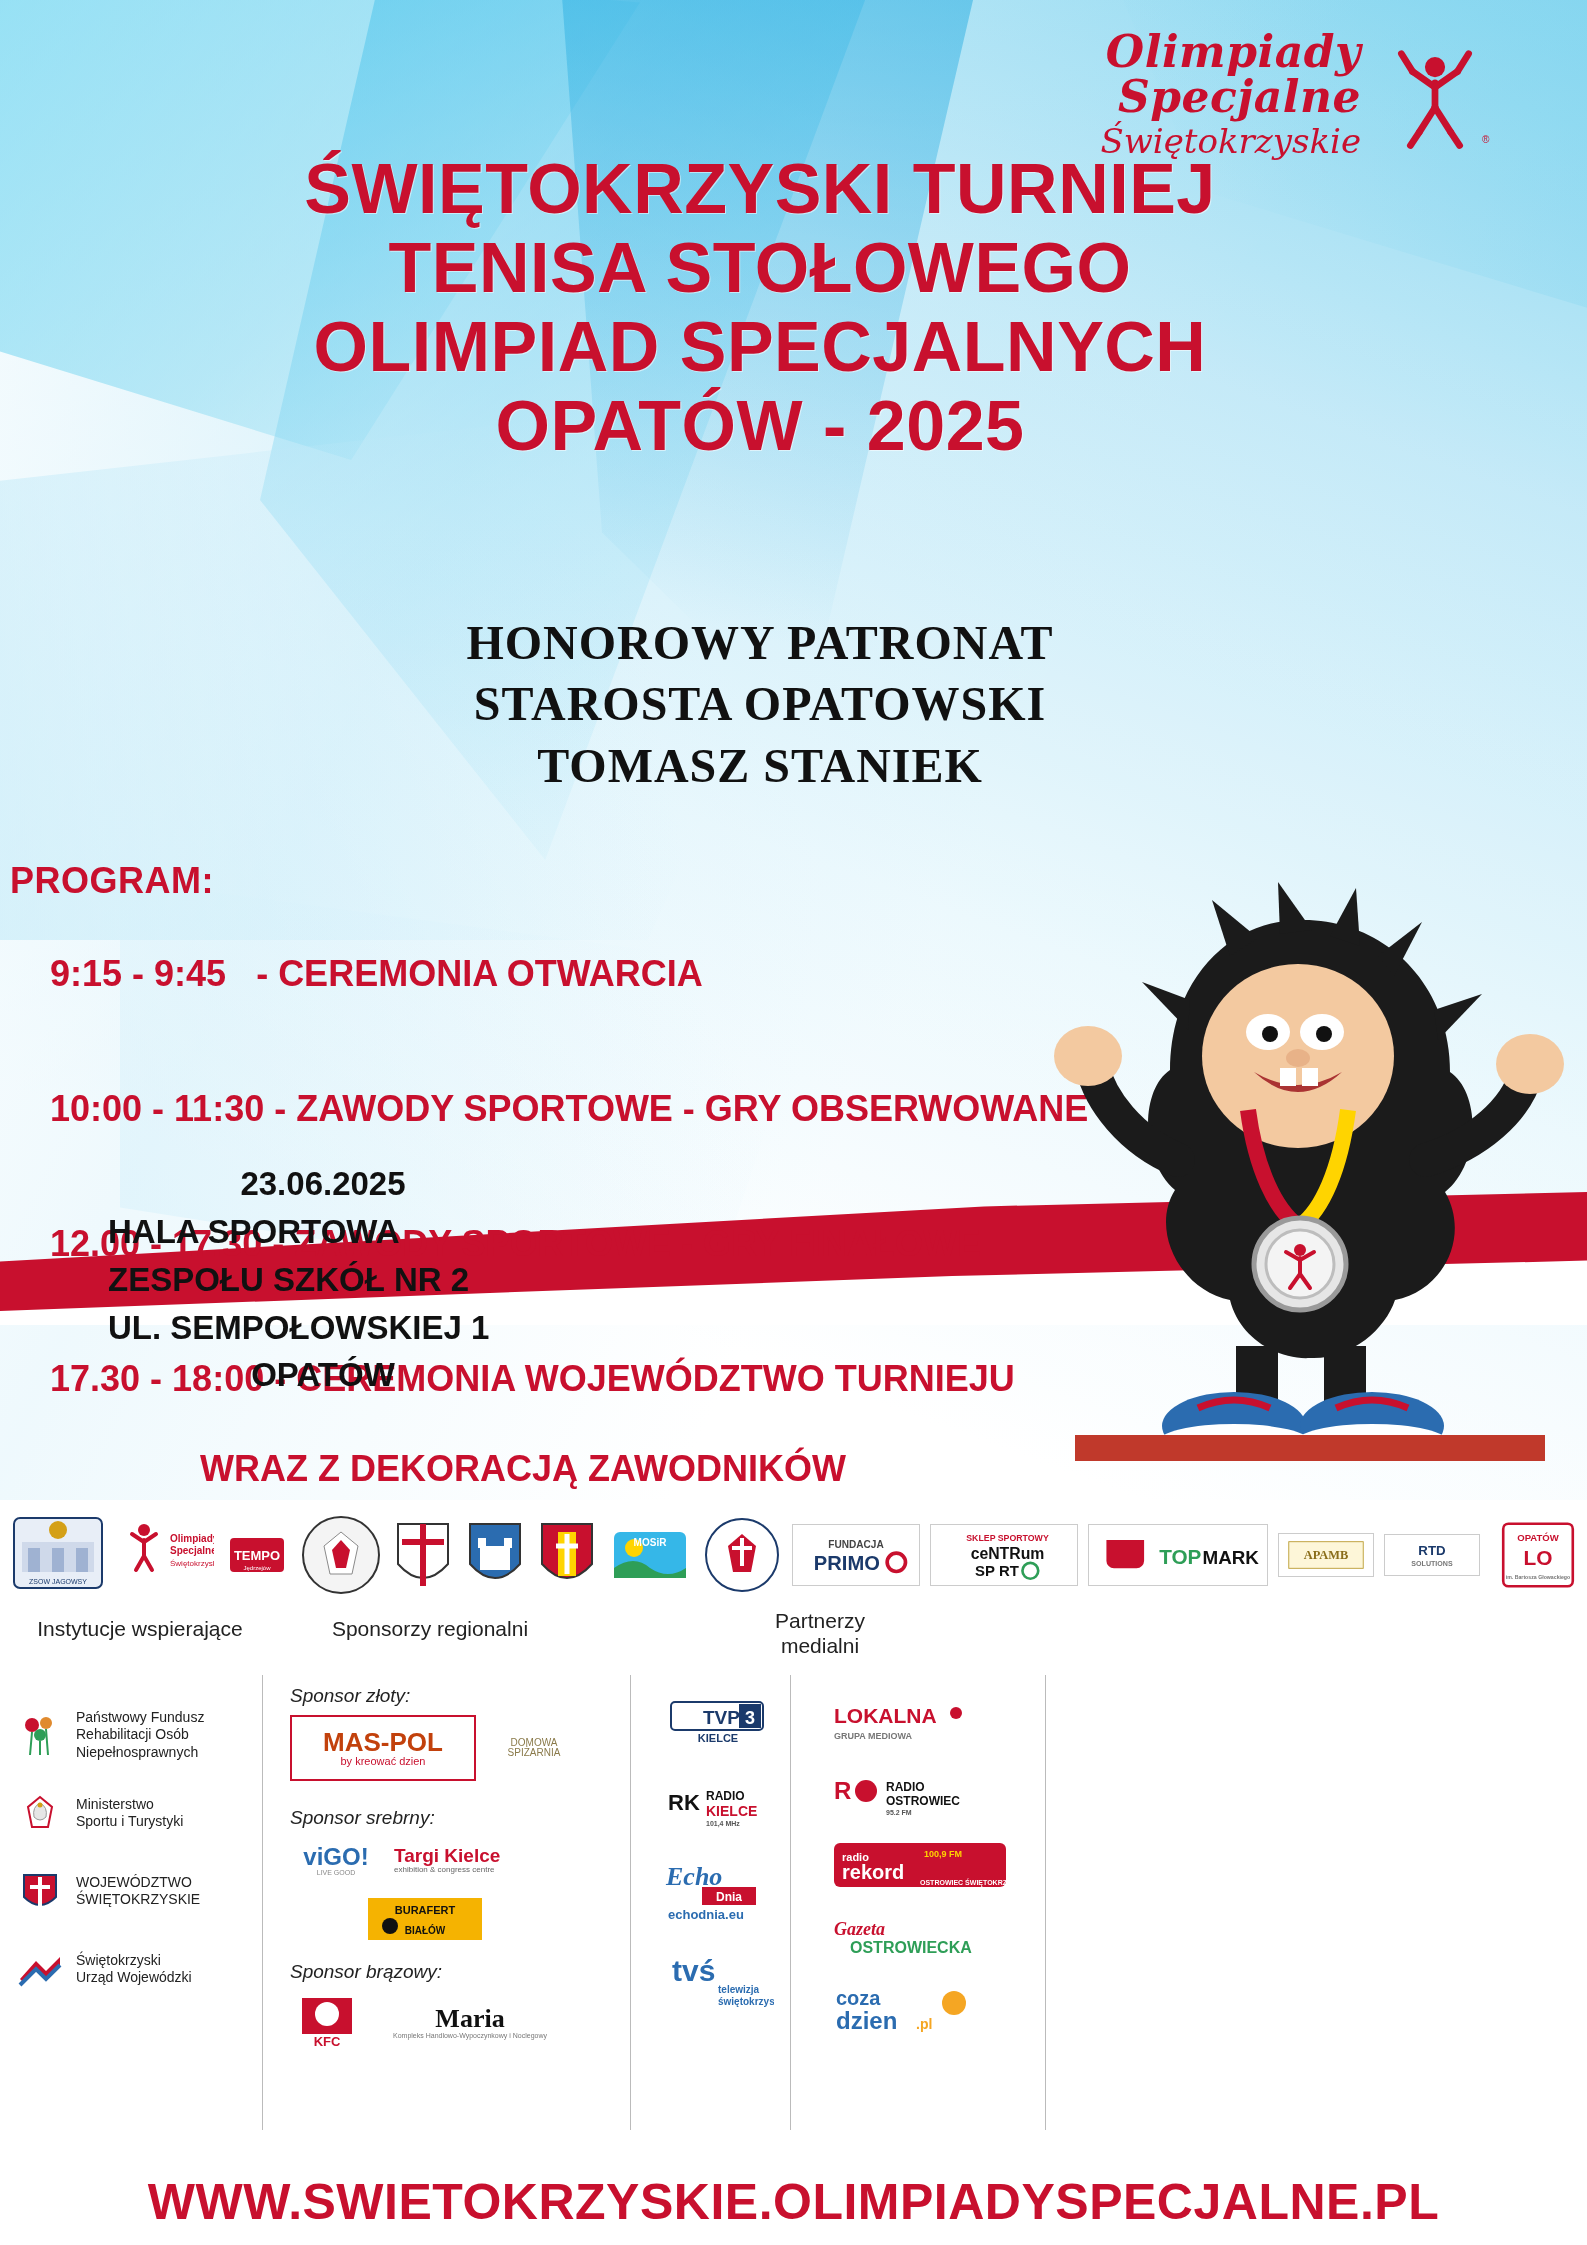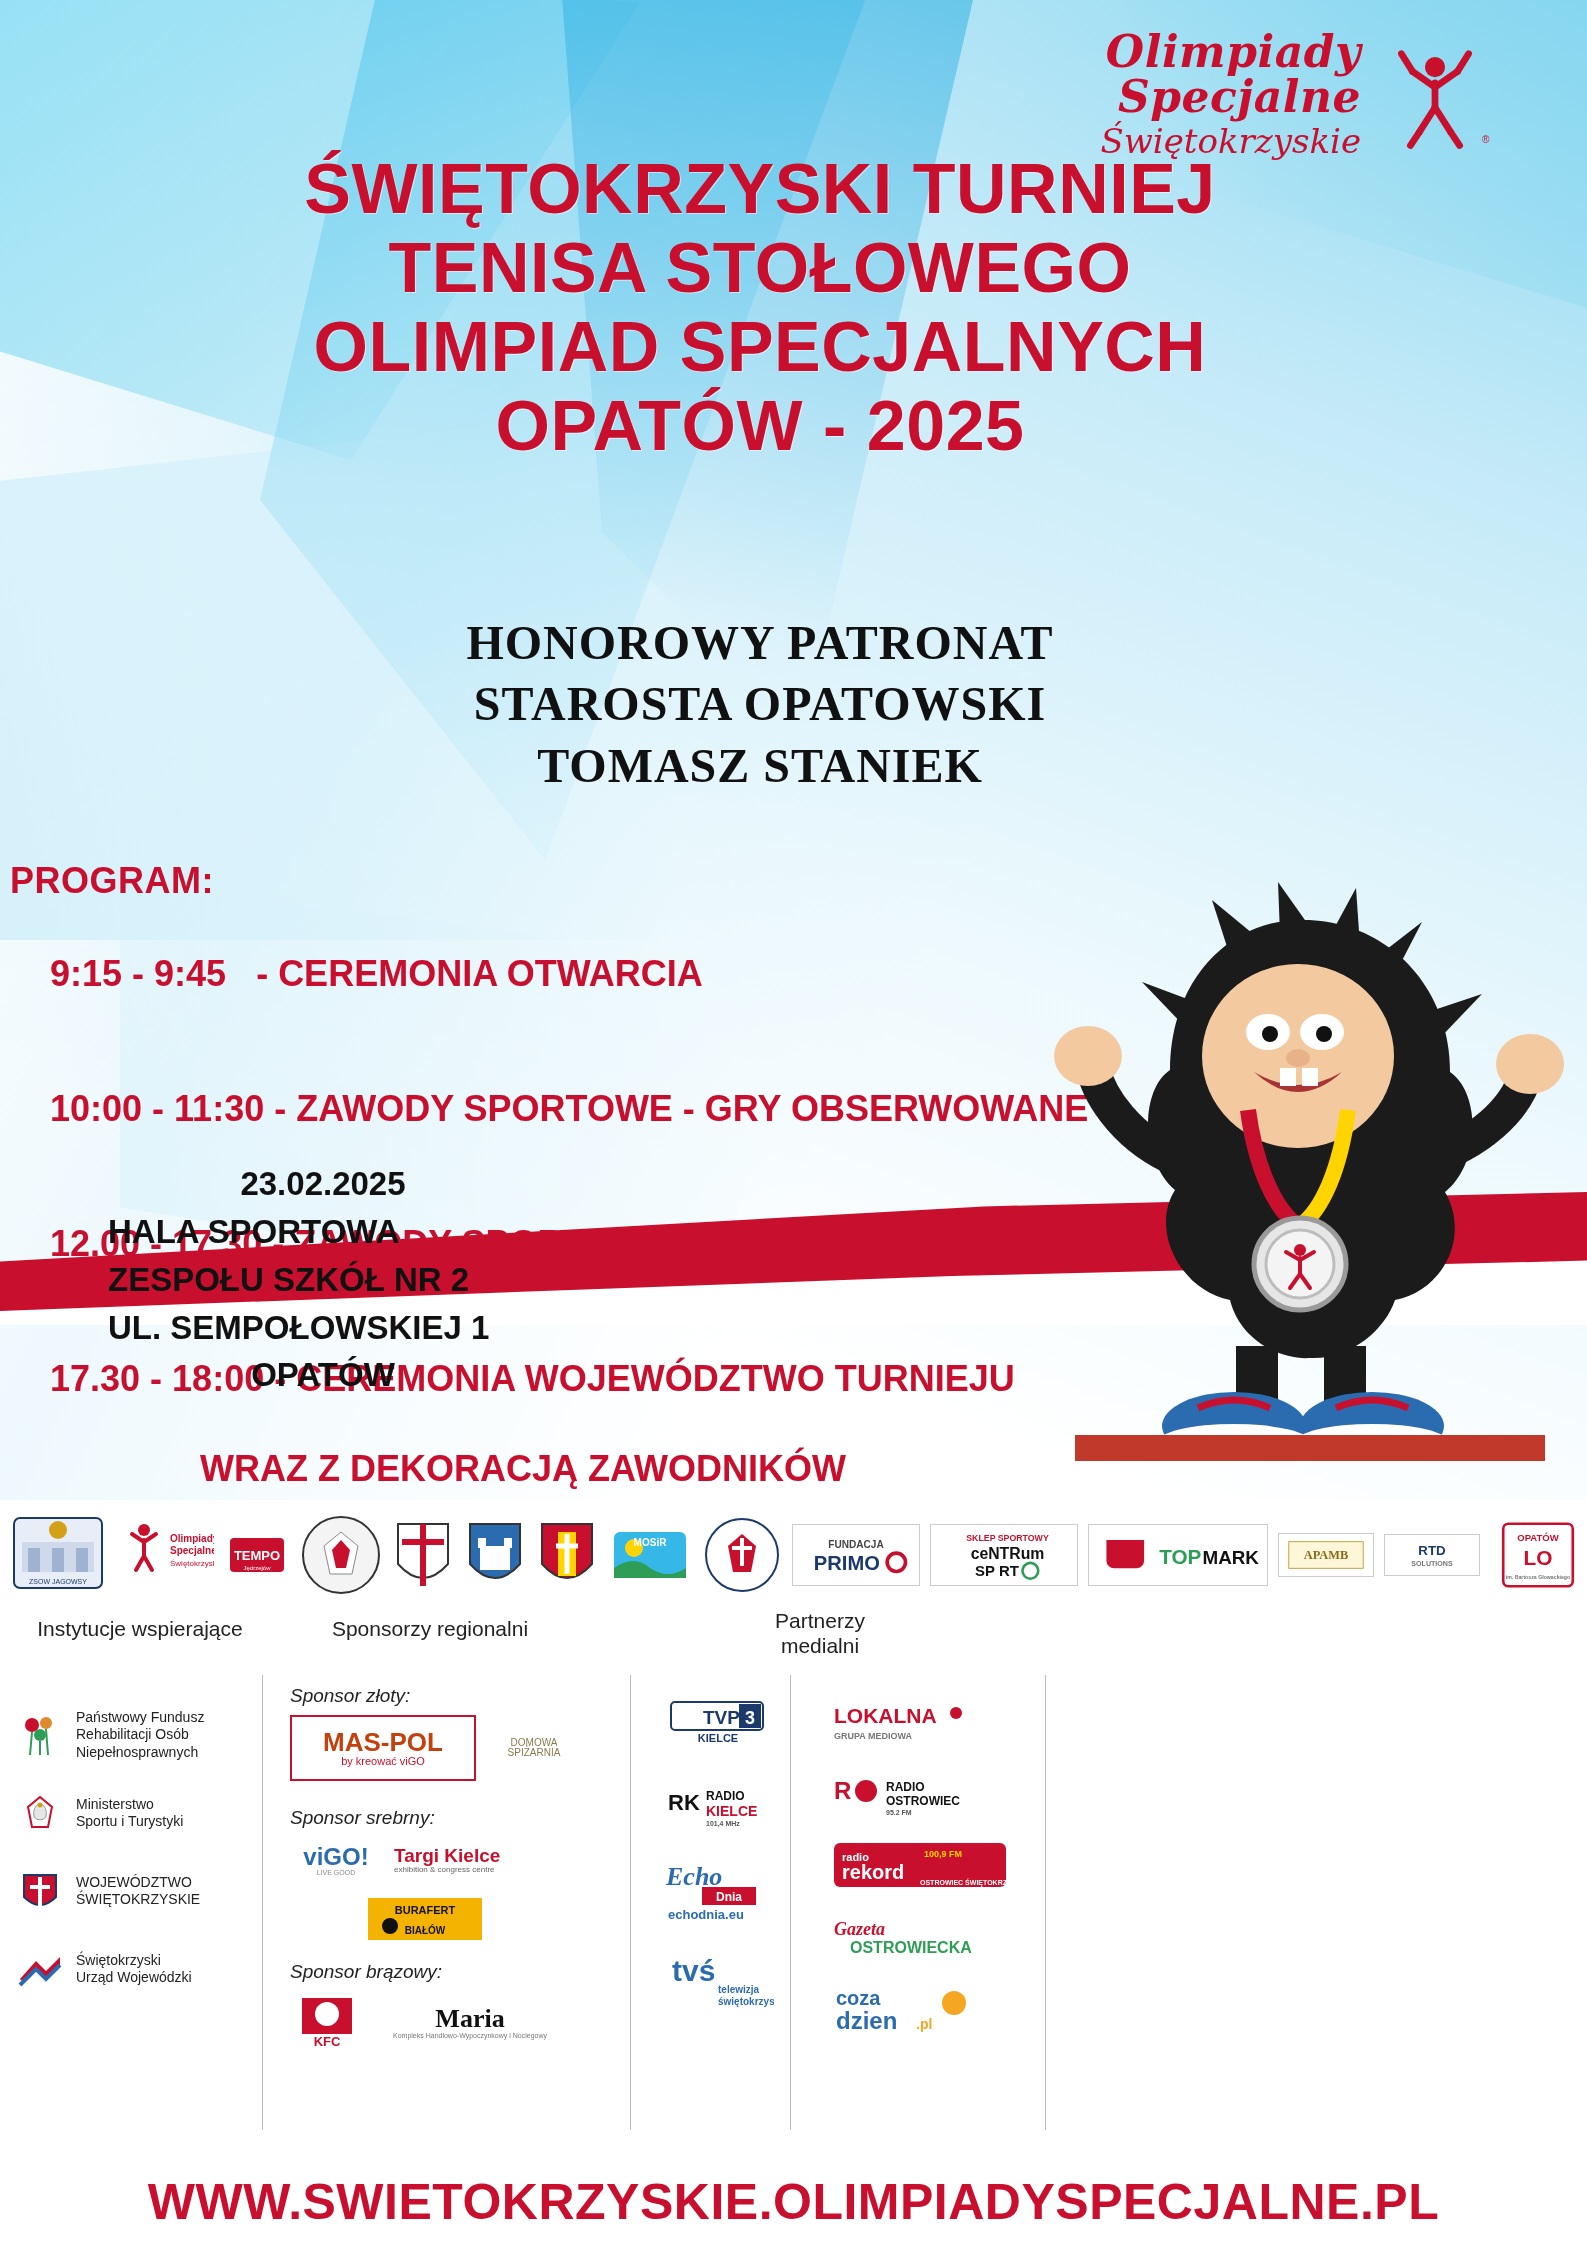"23.02.2025" div.c { text: 23.02.2025 -> 23.06.2025 }
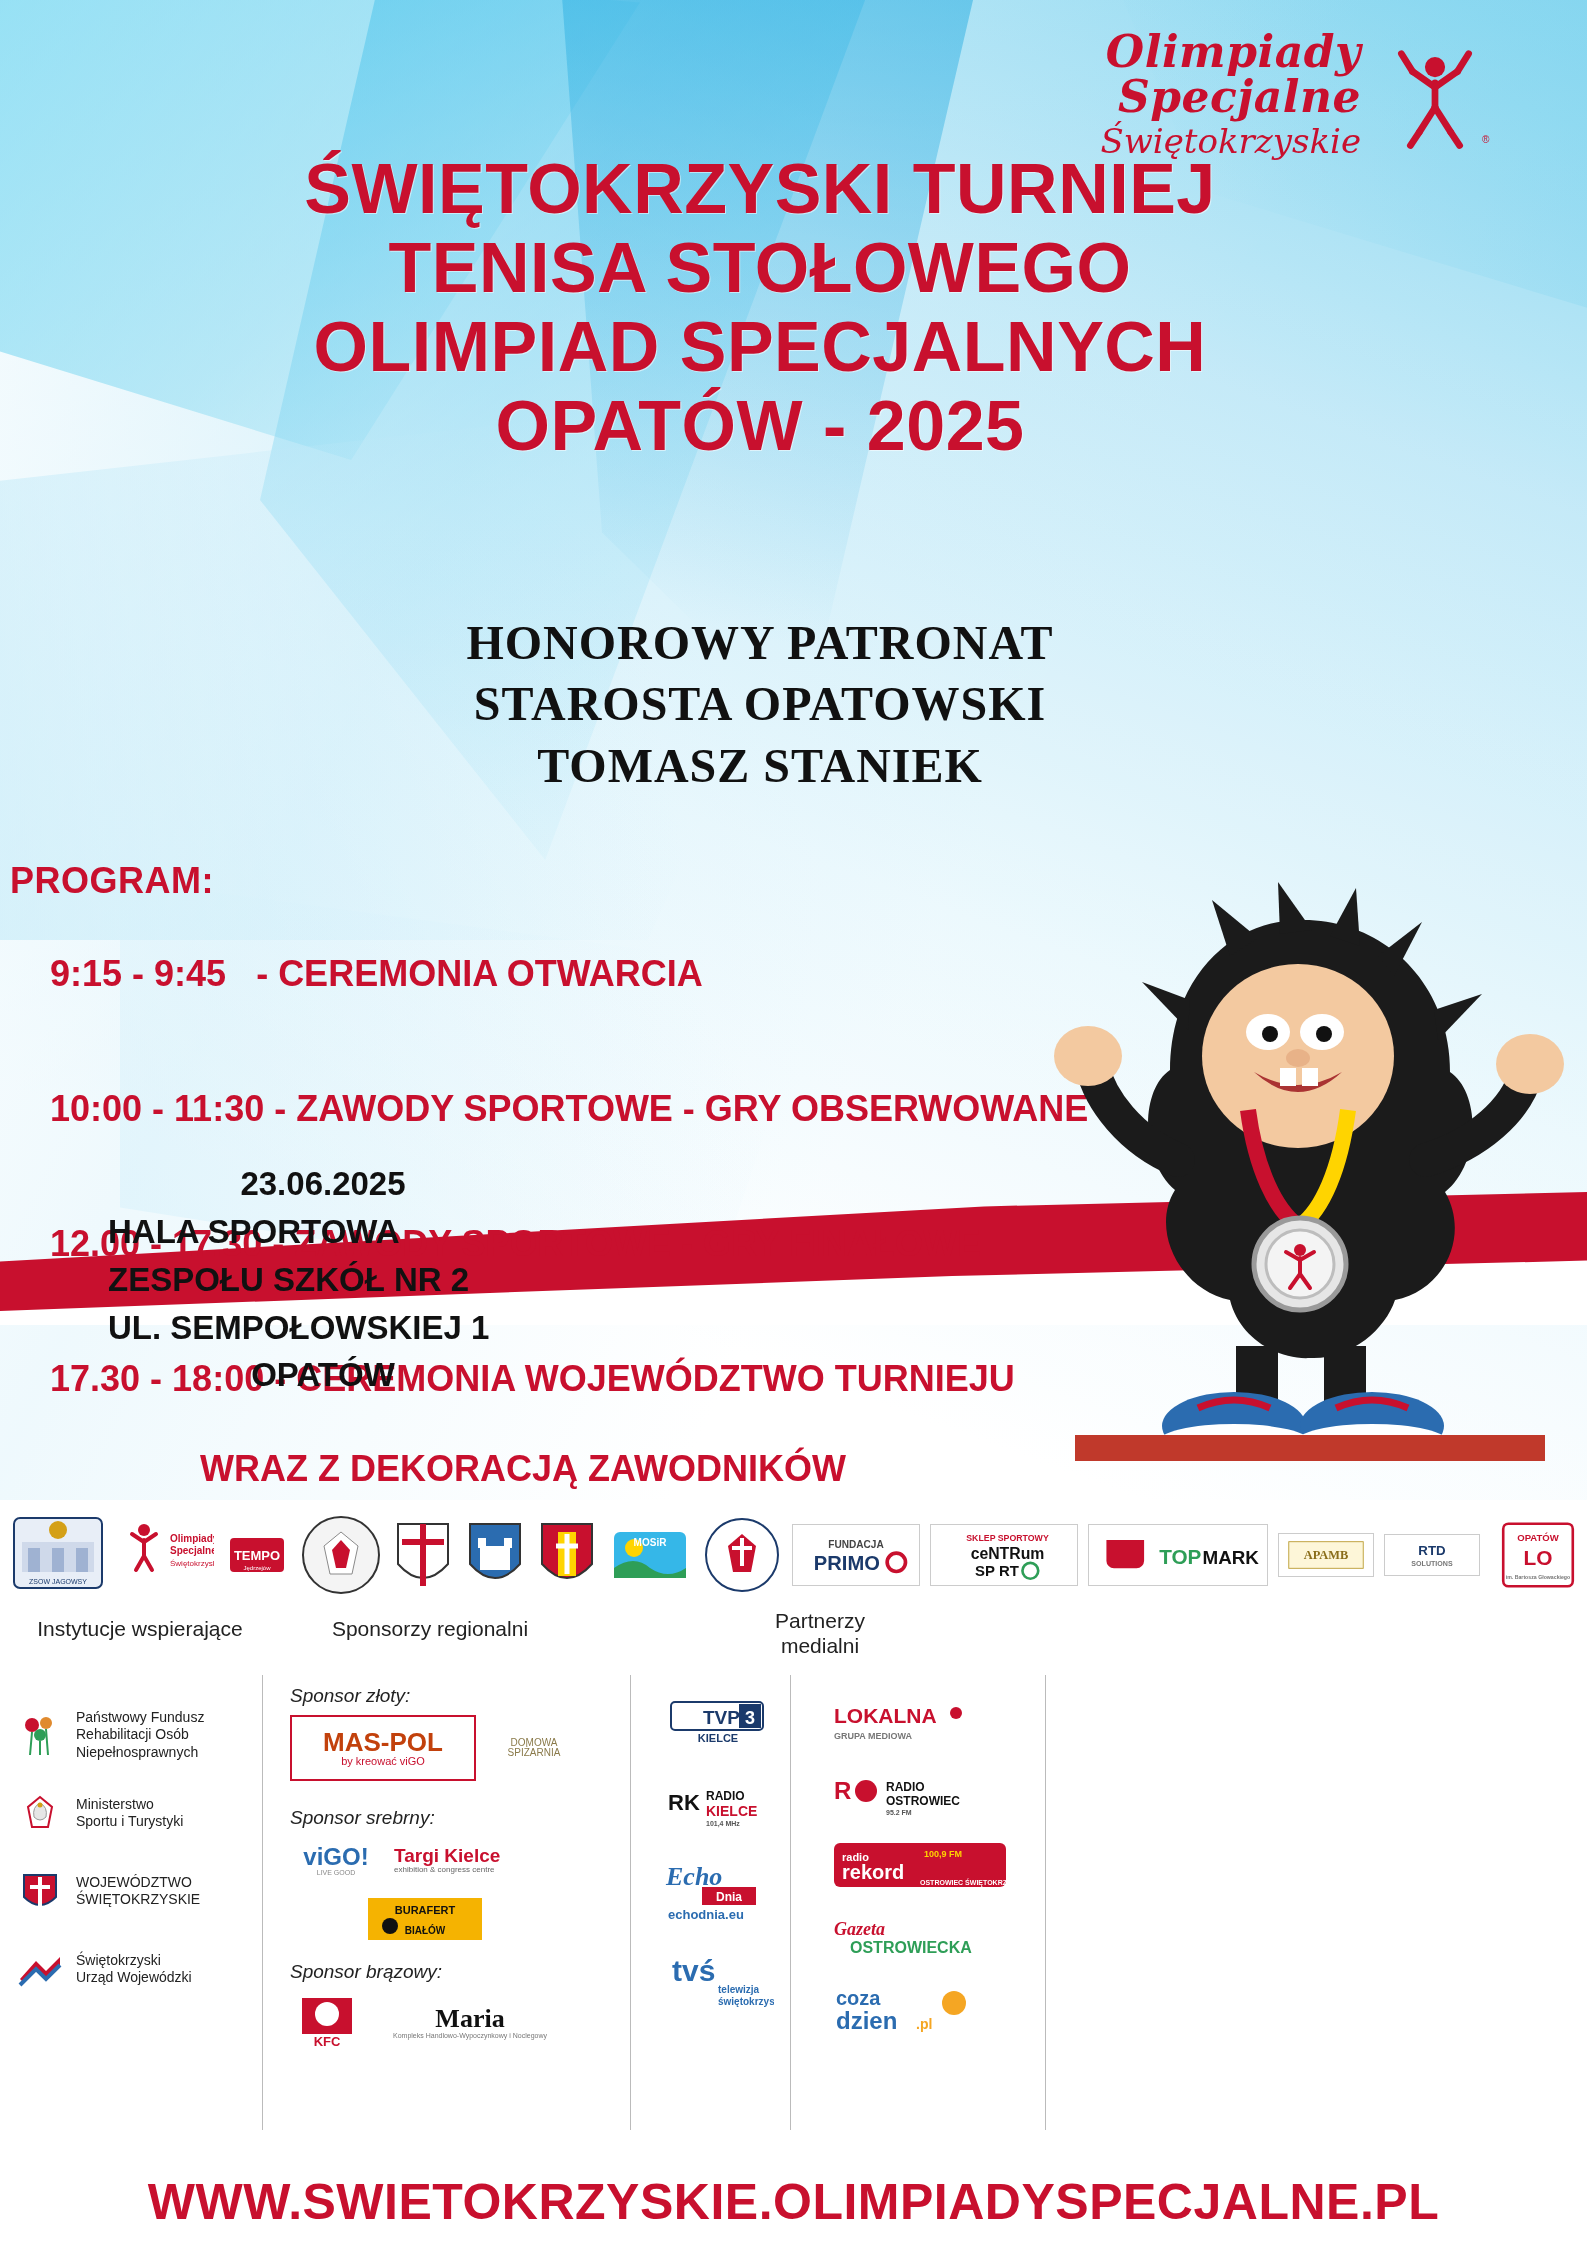"by kreować viGO" span { text: viGO -> dzien }
